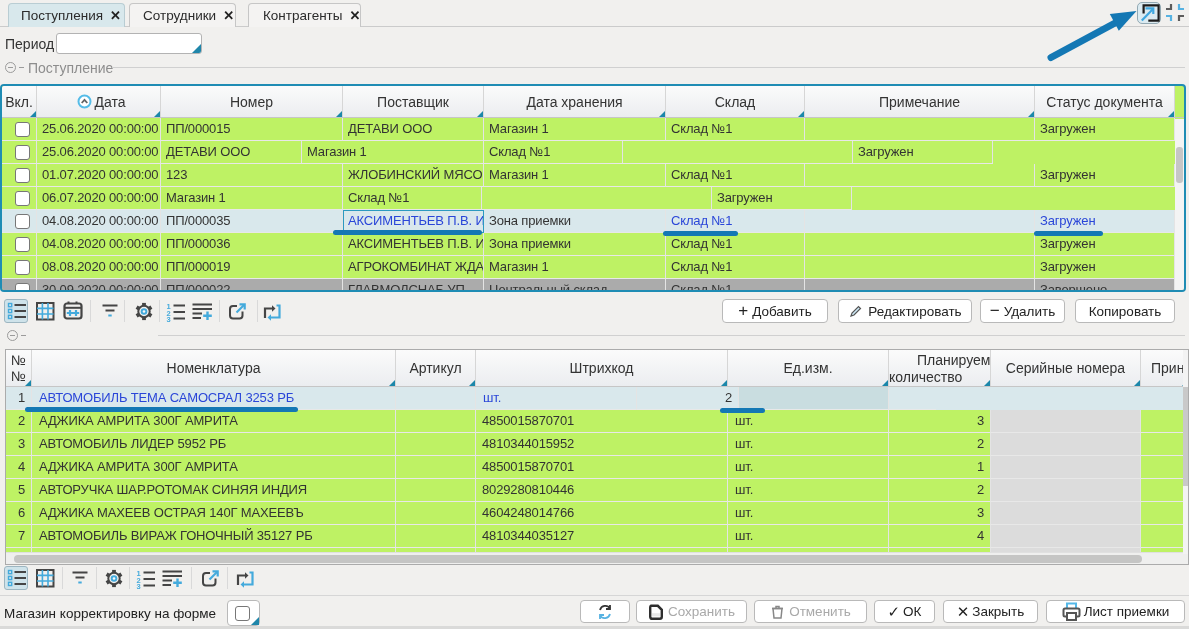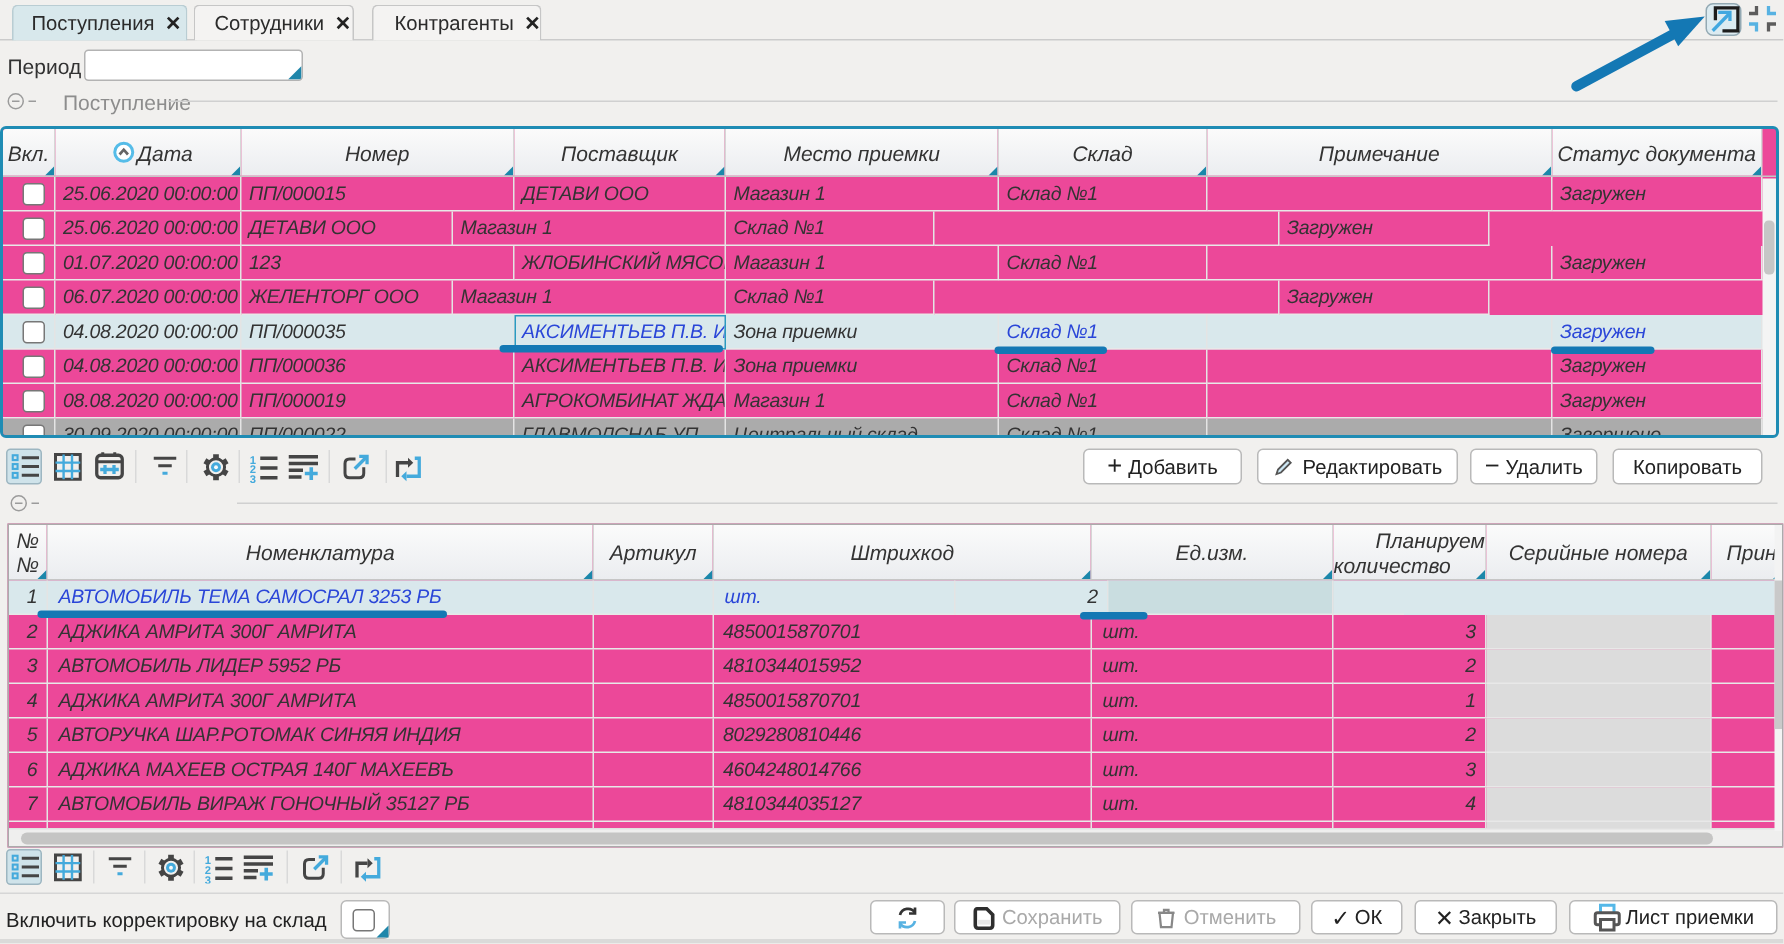"Поступление" div.grp { margin-left: 14px -> none }
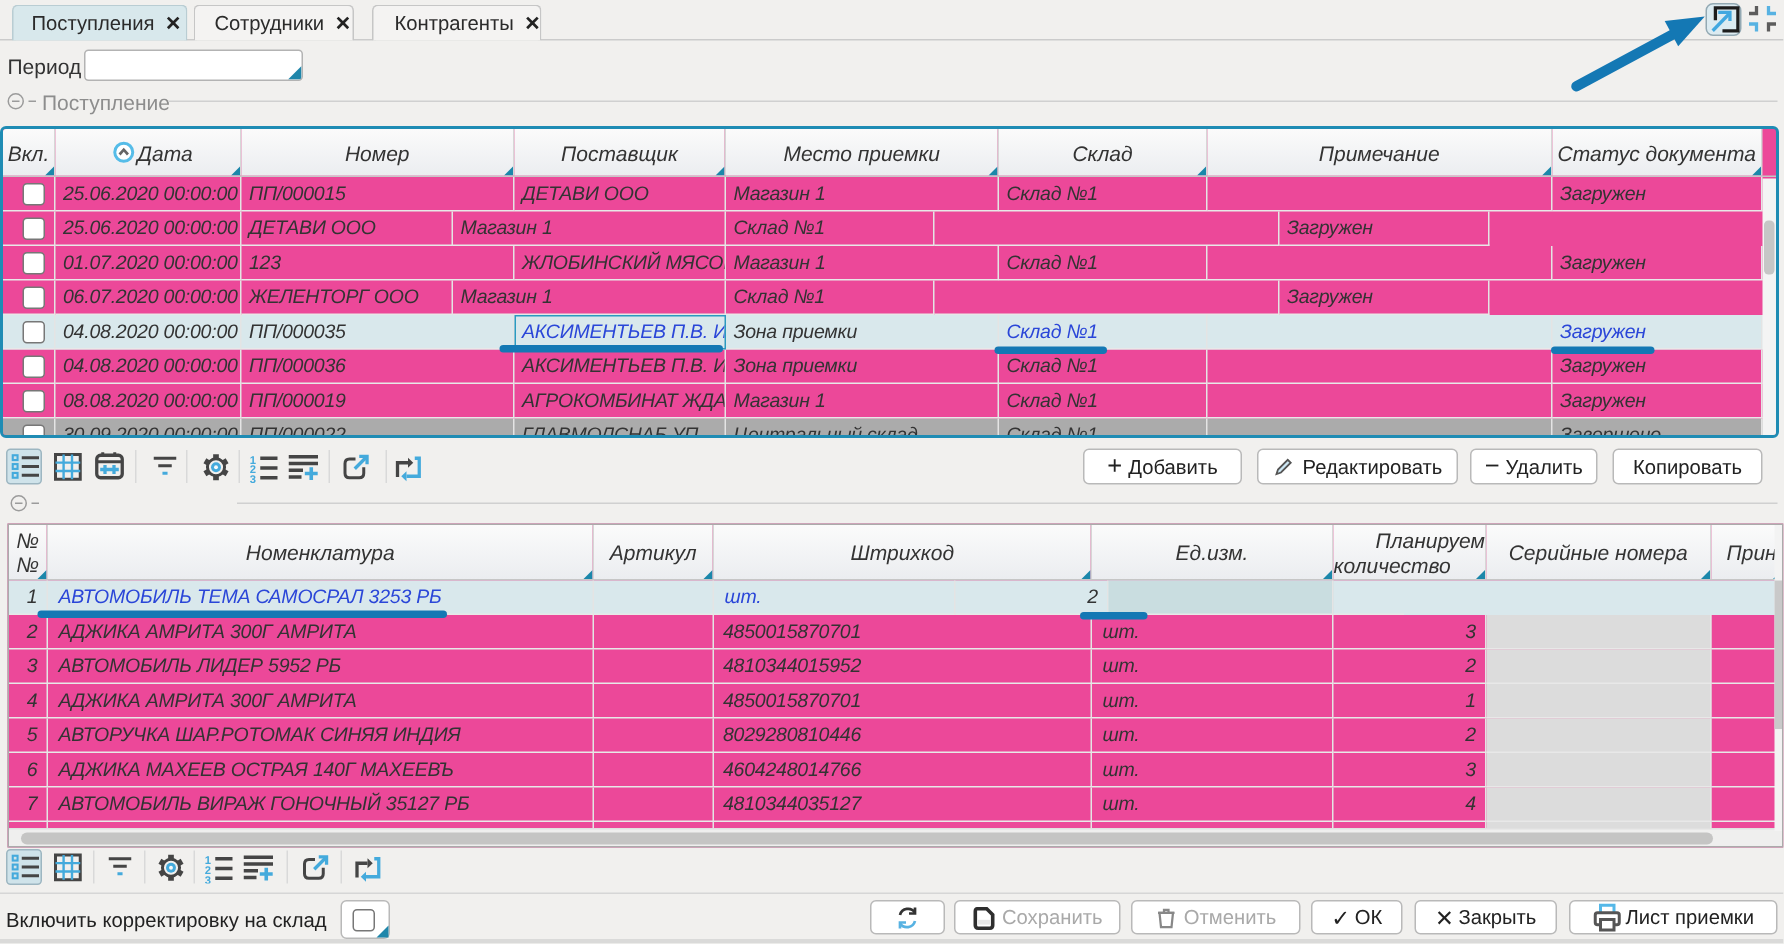"Вкл." .tbl { background: #ec4899 -> #bef264; font-style: italic -> none }
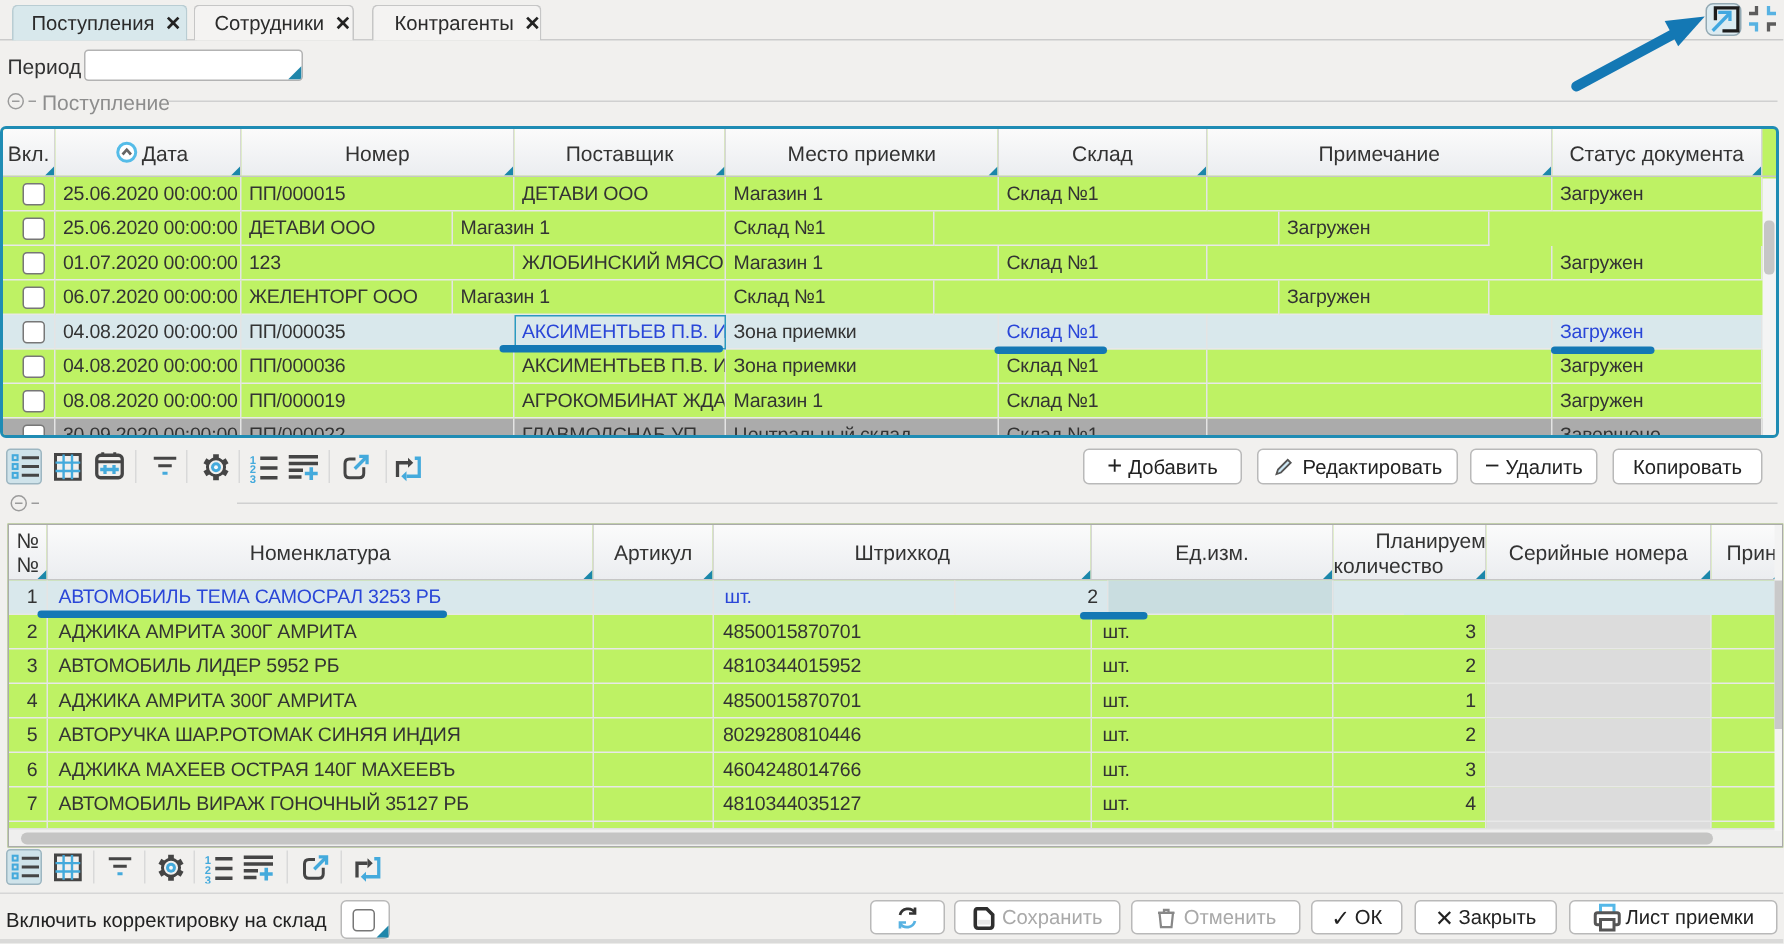"Место приемки" div.hcell { text: Место приемки -> Дата хранения }
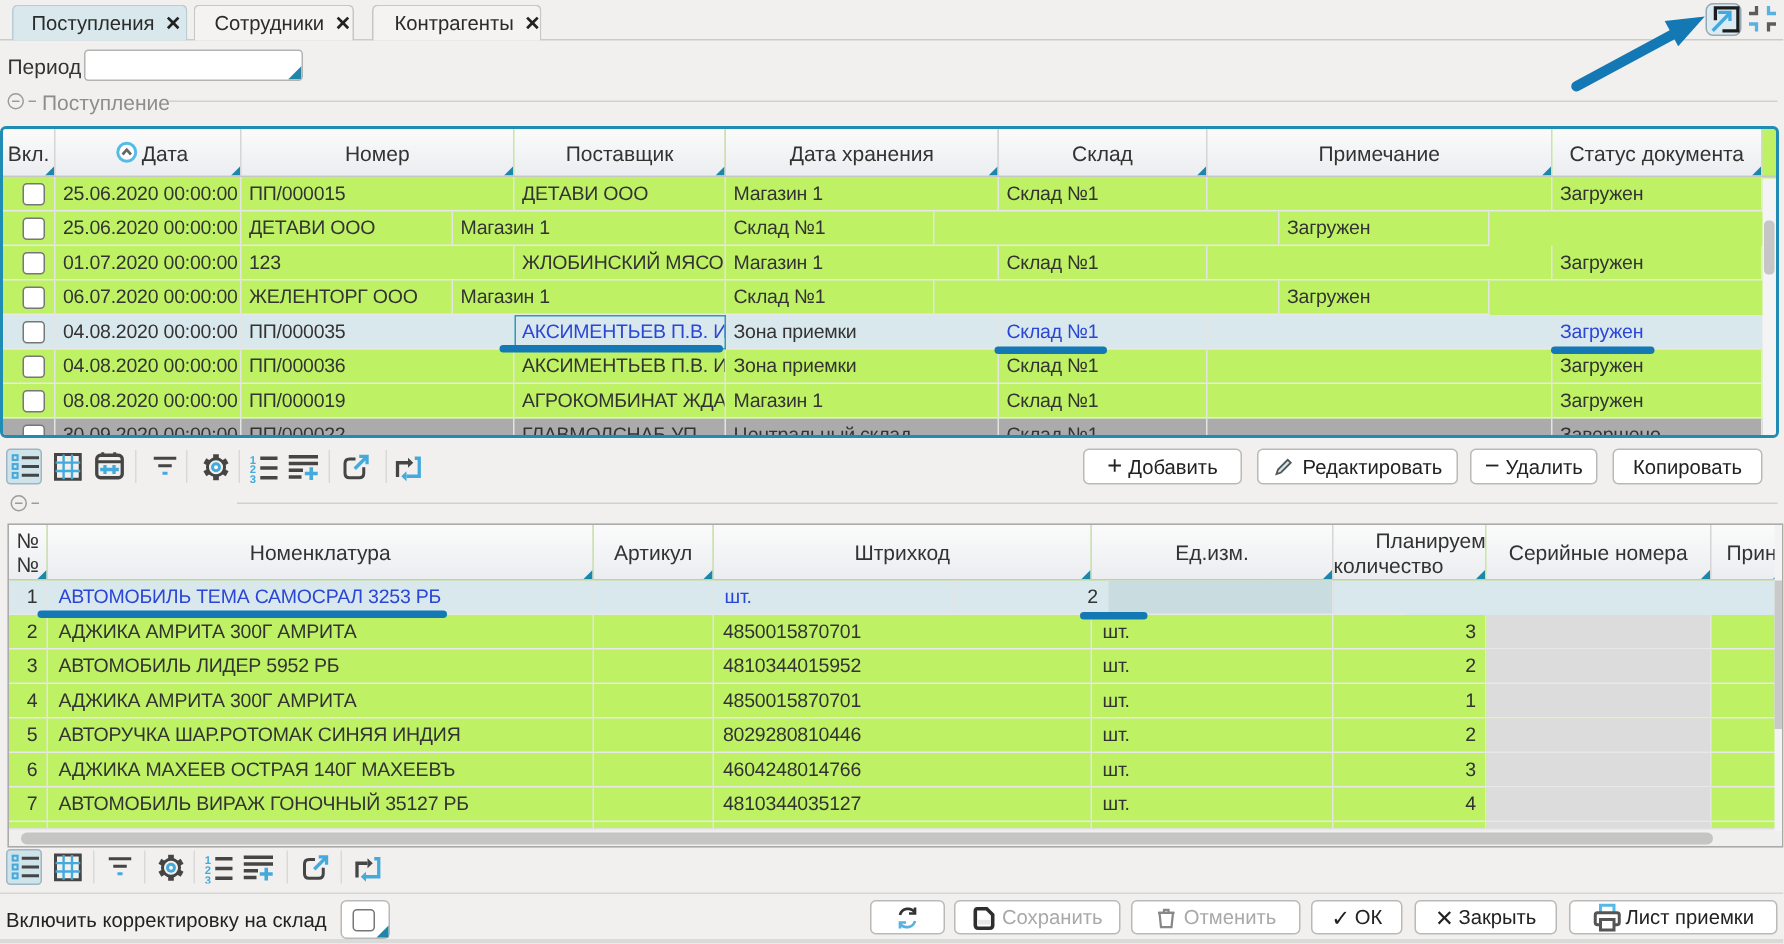"ЖЕЛЕНТОРГ ООО" div.cell { html: <div>ЖЕЛЕНТОРГ ООО</div> -> none }
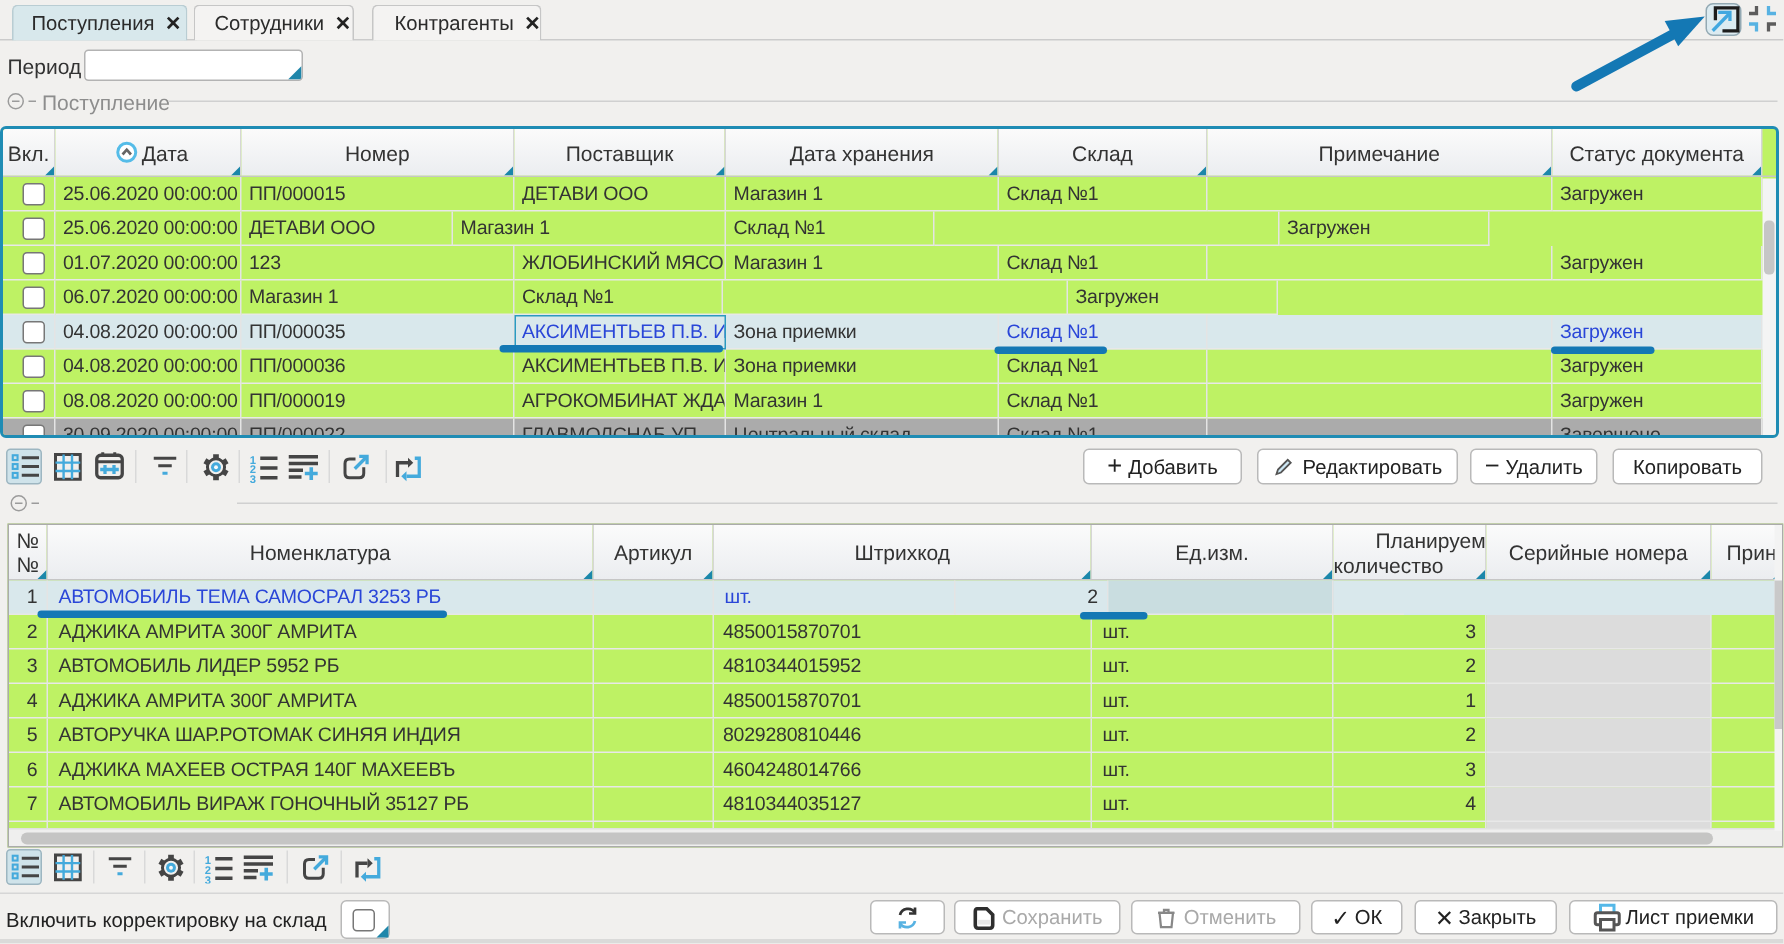"Включить корректировку на склад" div.abs { text: Включить корректировку на склад -> Магазин корректировку на форме }
